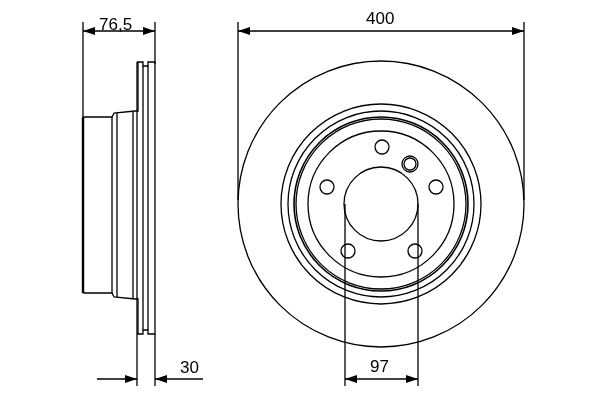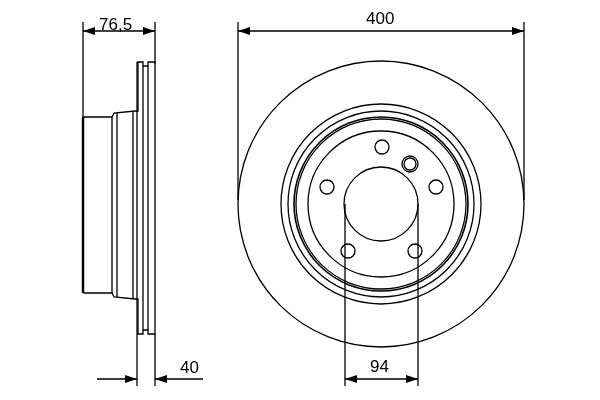"40" div.dim-label { text: 40 -> 30 }
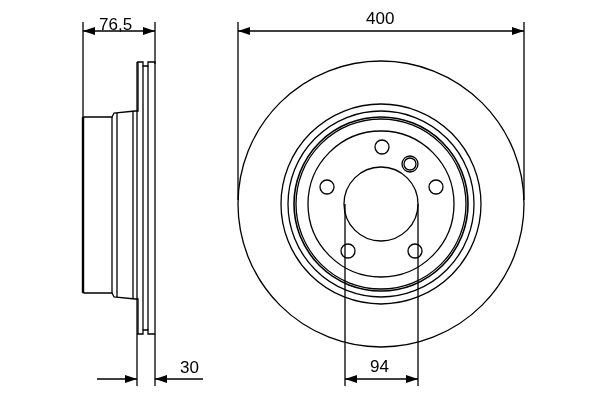"94" div.dim-label { text: 94 -> 97 }
